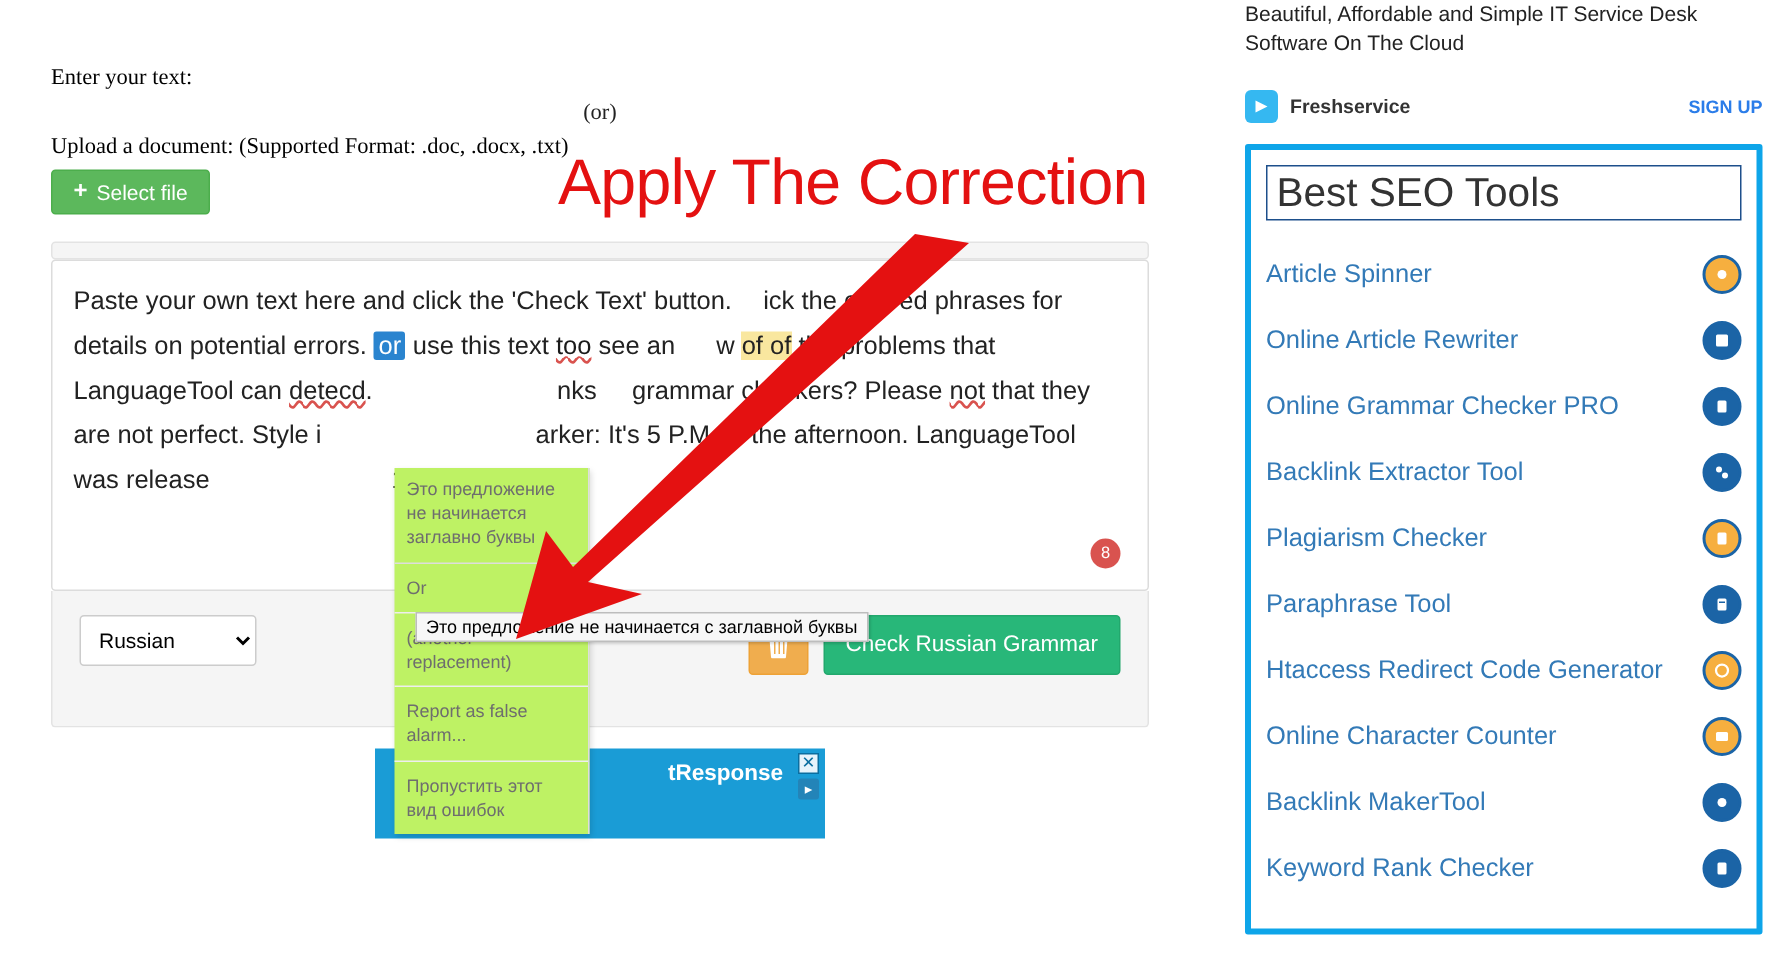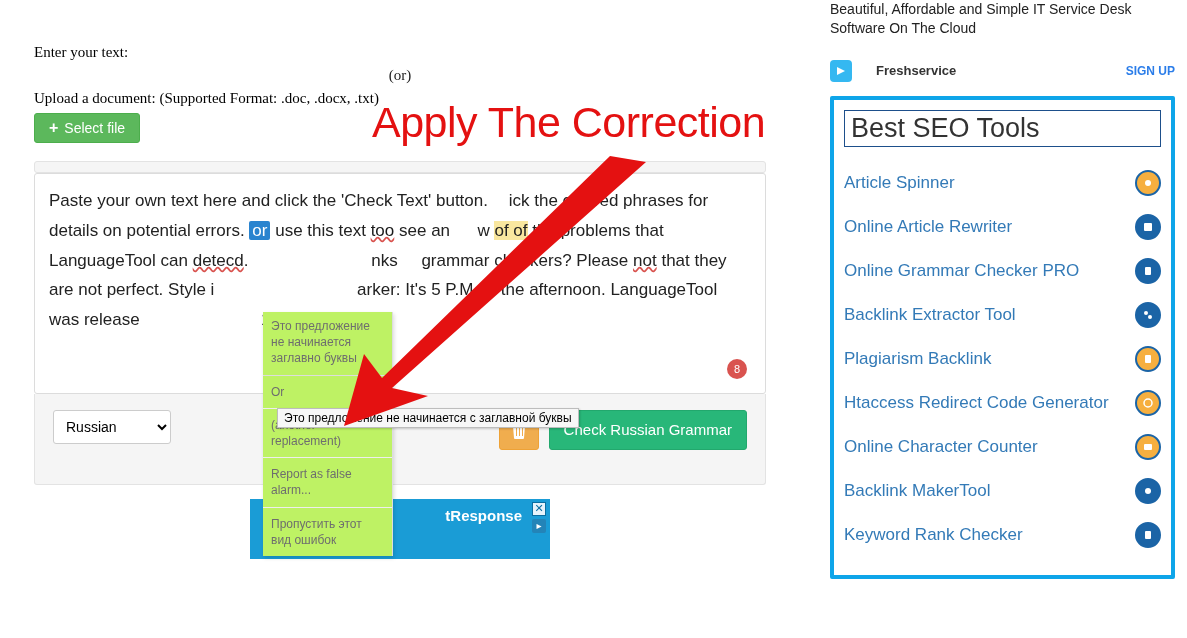"Freshservice" .ad-row { gap: 24px -> 8px }
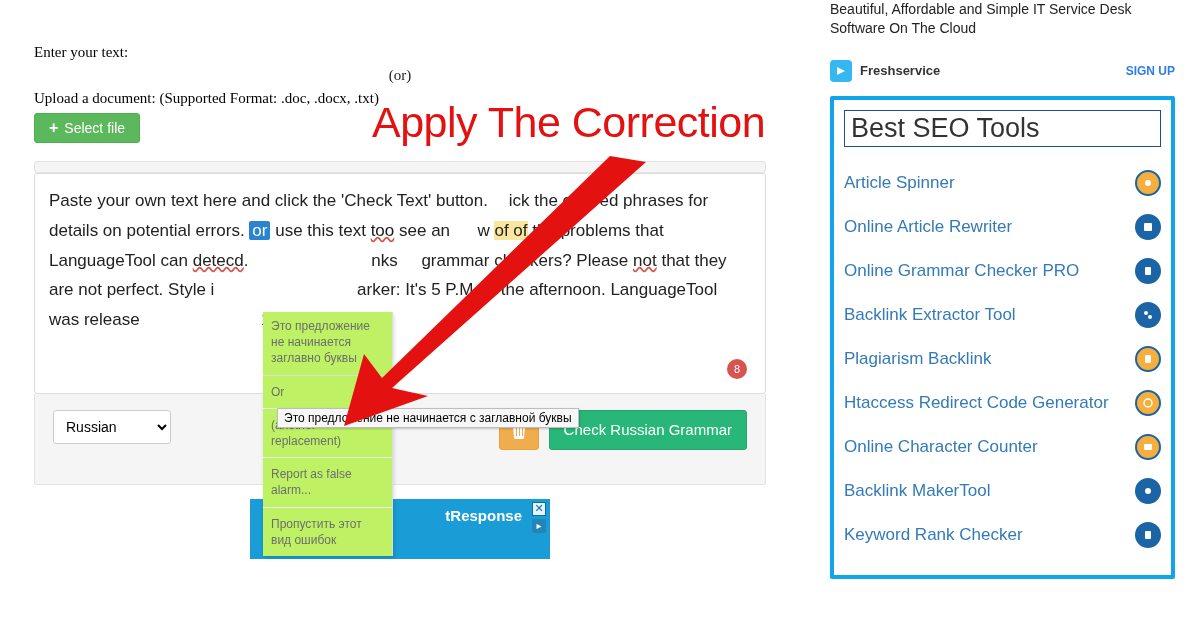"Plagiarism Backlink" span.tool-link { text: Backlink -> Checker }
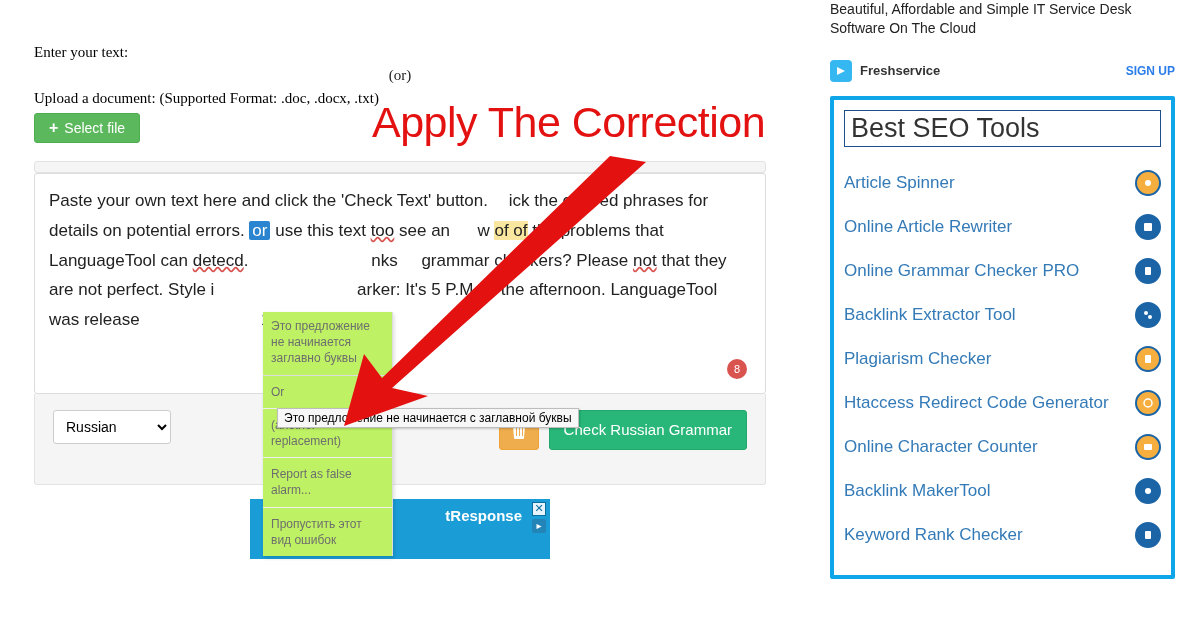"Paraphrase Tool" div.tool-row { html: none -> <div> <span>Paraphrase Tool</span> <span> <svg> <rect></rect> <rect></rect> </svg> </span> </div> }
